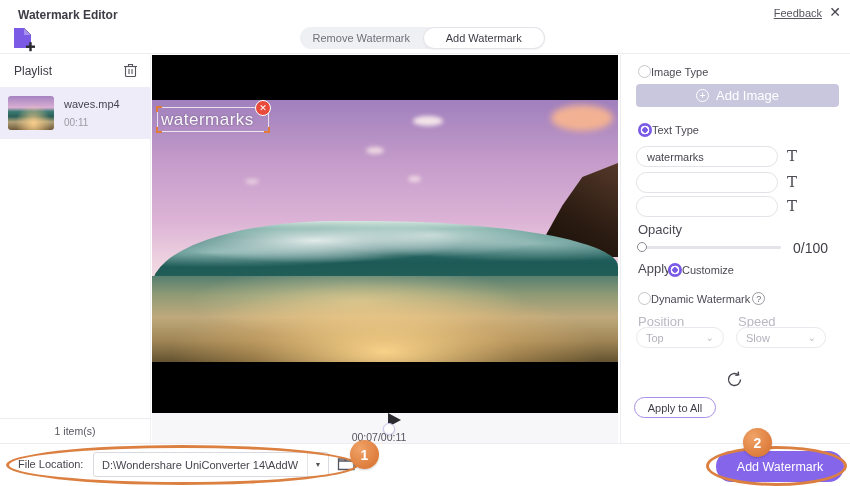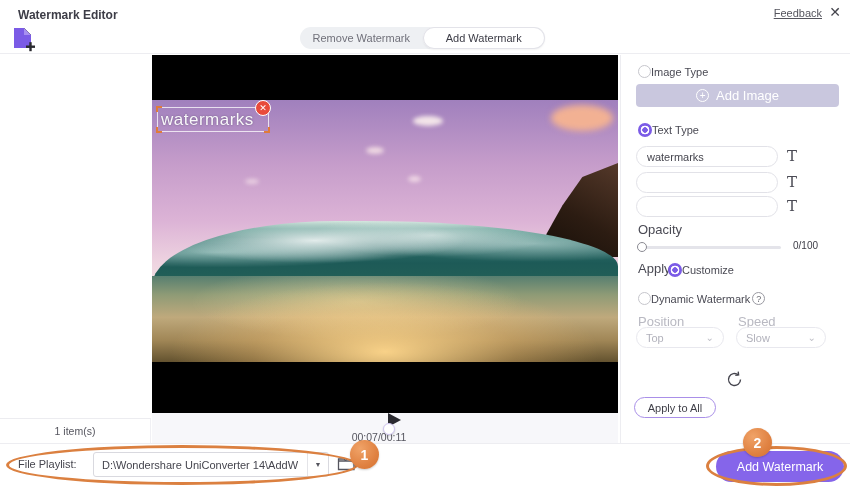"Playlist" div.playlist { html: none -> <div> <div>Playlist</div> <div> <svg> <rect></rect> <line></line> <path></path> <line></line> <line></line> </svg> </div> <div> <div></div> <div> <div>waves.mp4</div> <div>00:11</div> </div> </div> </div> }
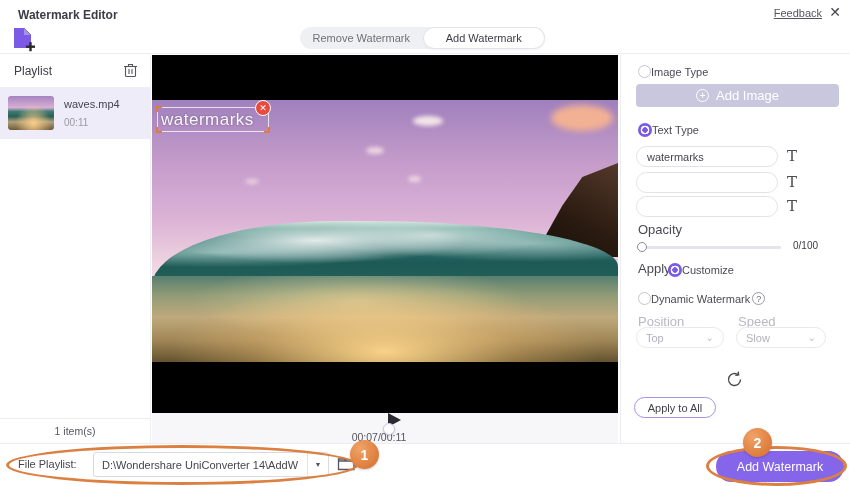"0/100" .op-value { font-size: 10px -> 14px }
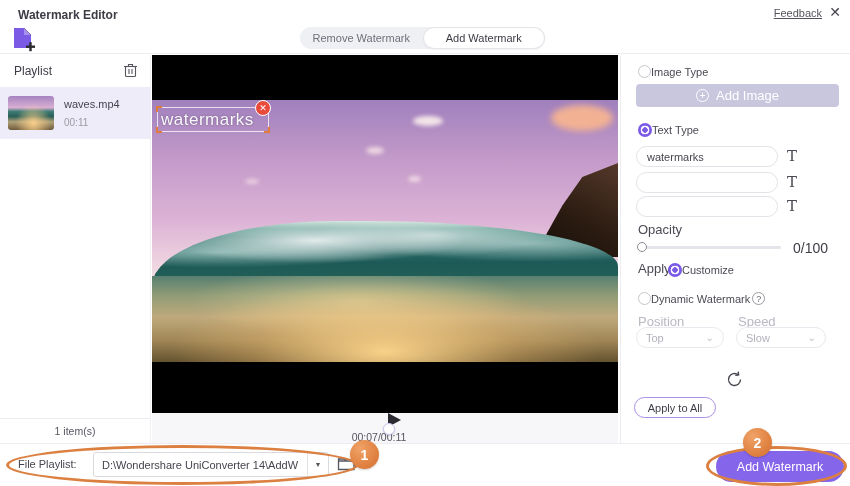"File Playlist:" div.fl-label { text: Playlist -> Location }
